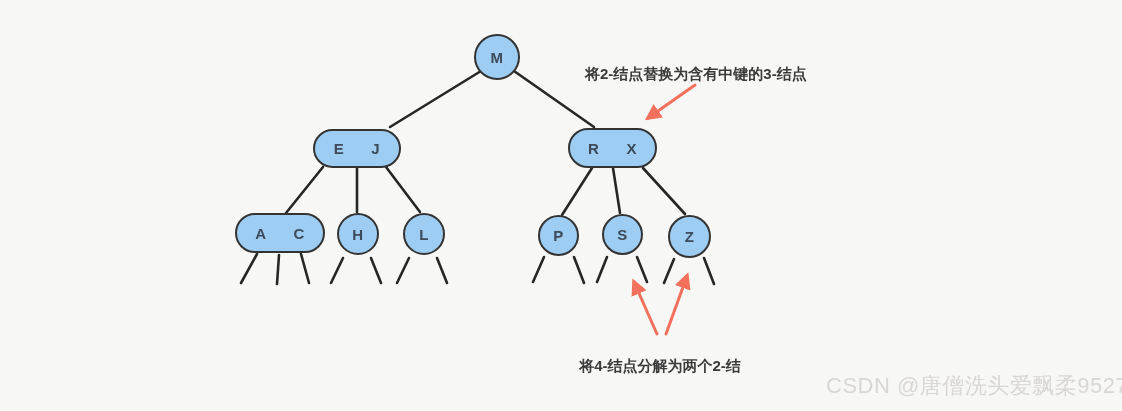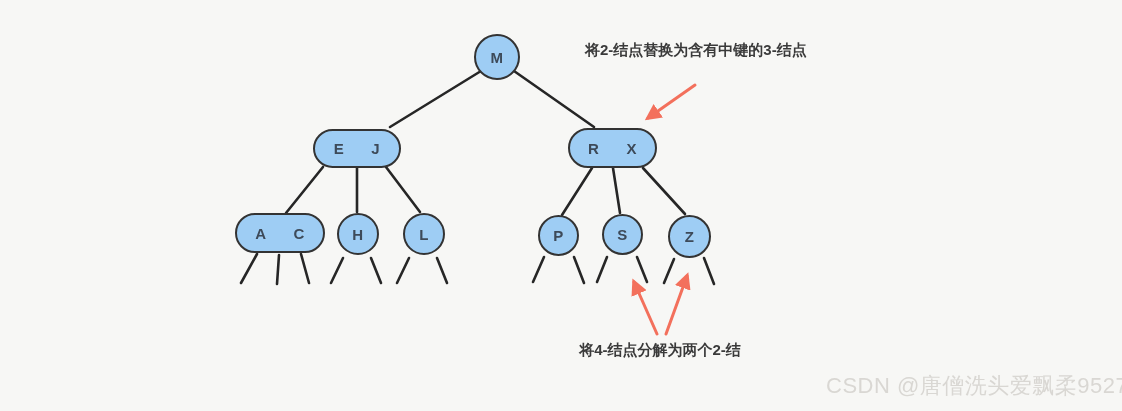"将2-结点替换为含有中键的3-结点" div.annotation { top: 40px -> 64px }
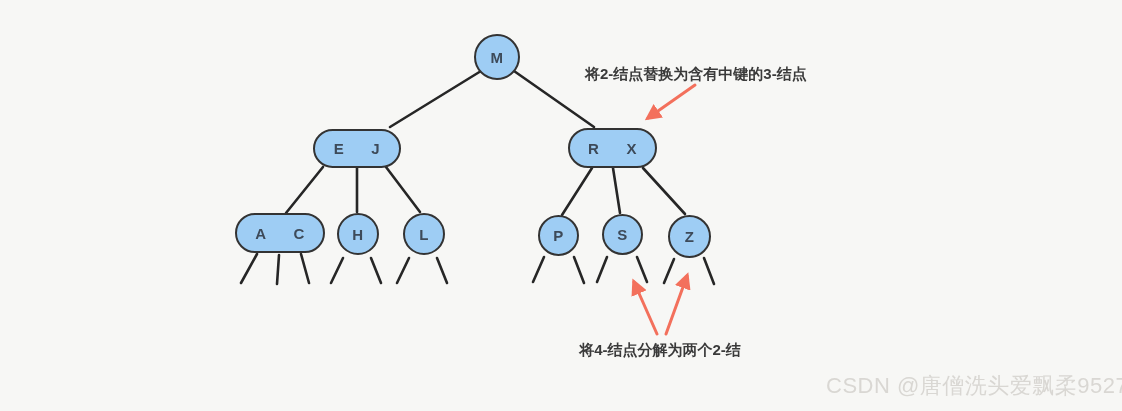"将4-结点分解为两个2-结" #annotation-bottom { margin-top: none -> 16px }
